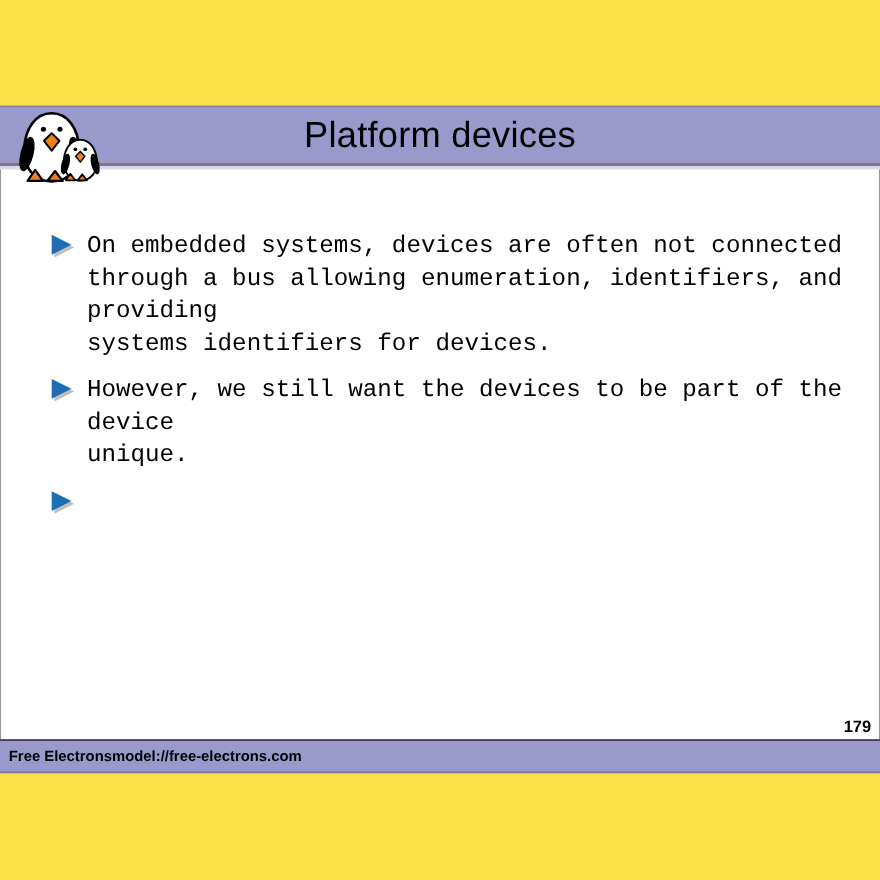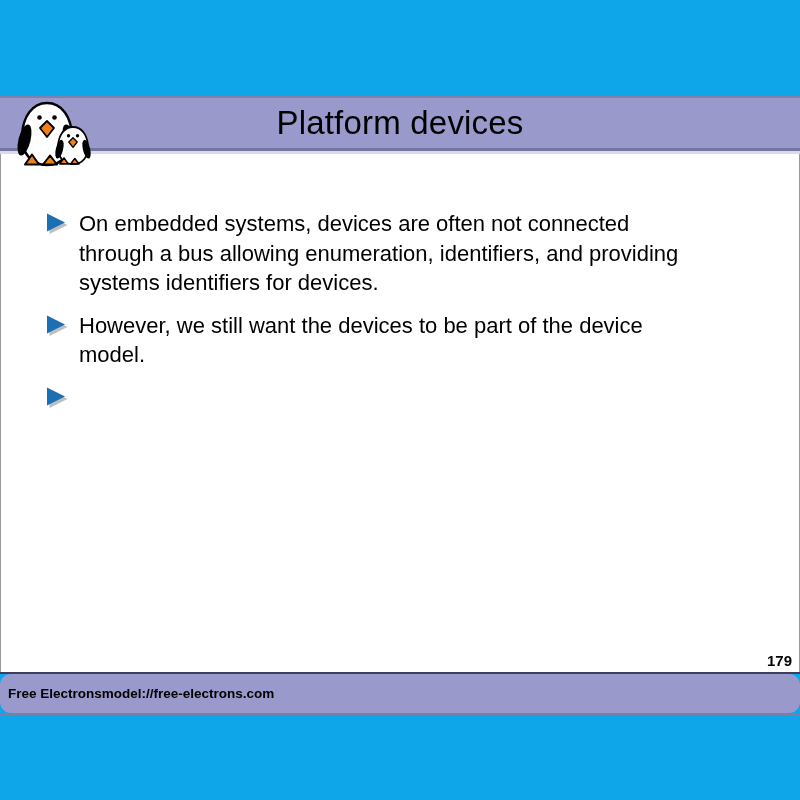"Platform devices" .page { background: #0ea5e9 -> #fde047 }
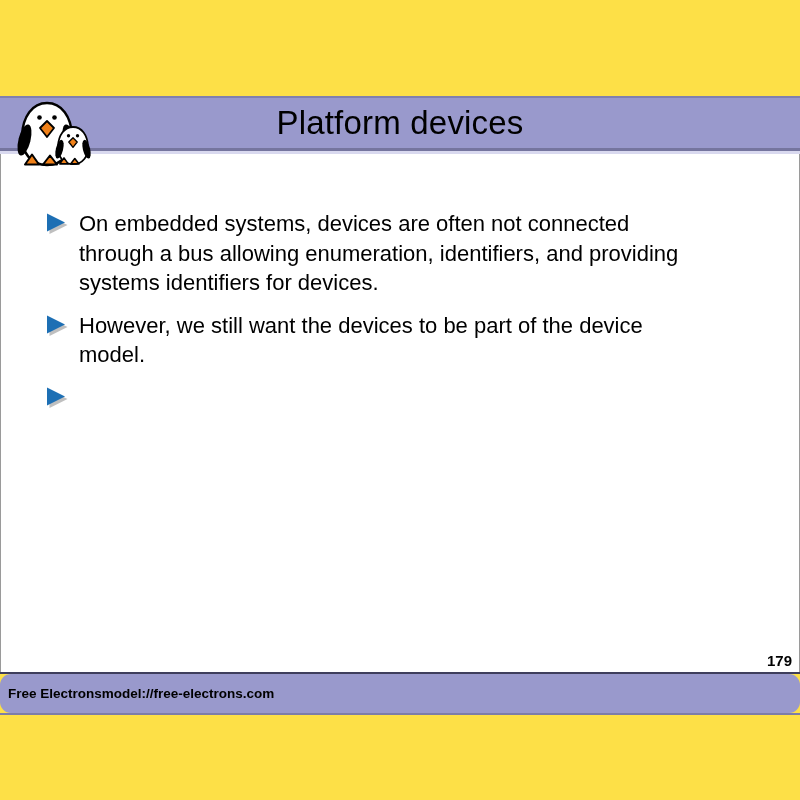"On embedded systems, devices are" ul.bullets { font-family: none -> Liberation Mono, monospace }
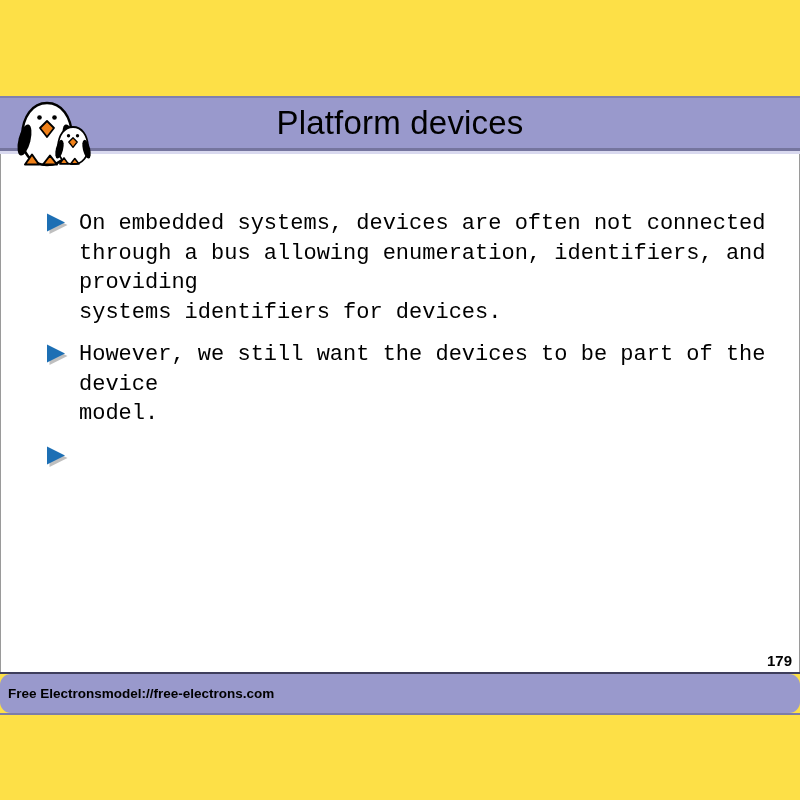"model." span.ln { text: model -> unique }
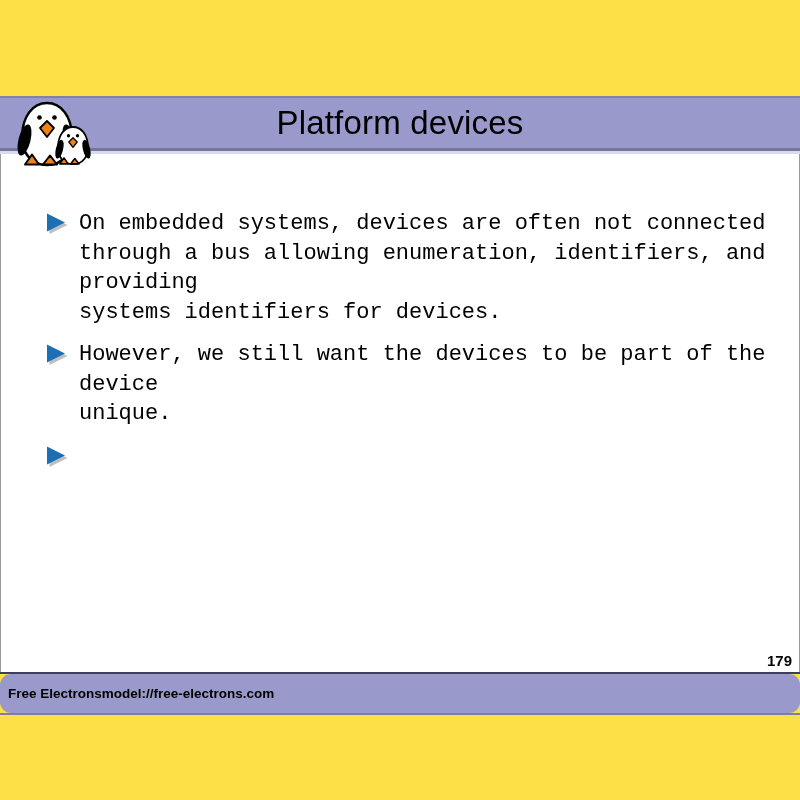"Free Electrons" .footer-bar { border-radius: 11px -> none; height: 39px -> 27px }
